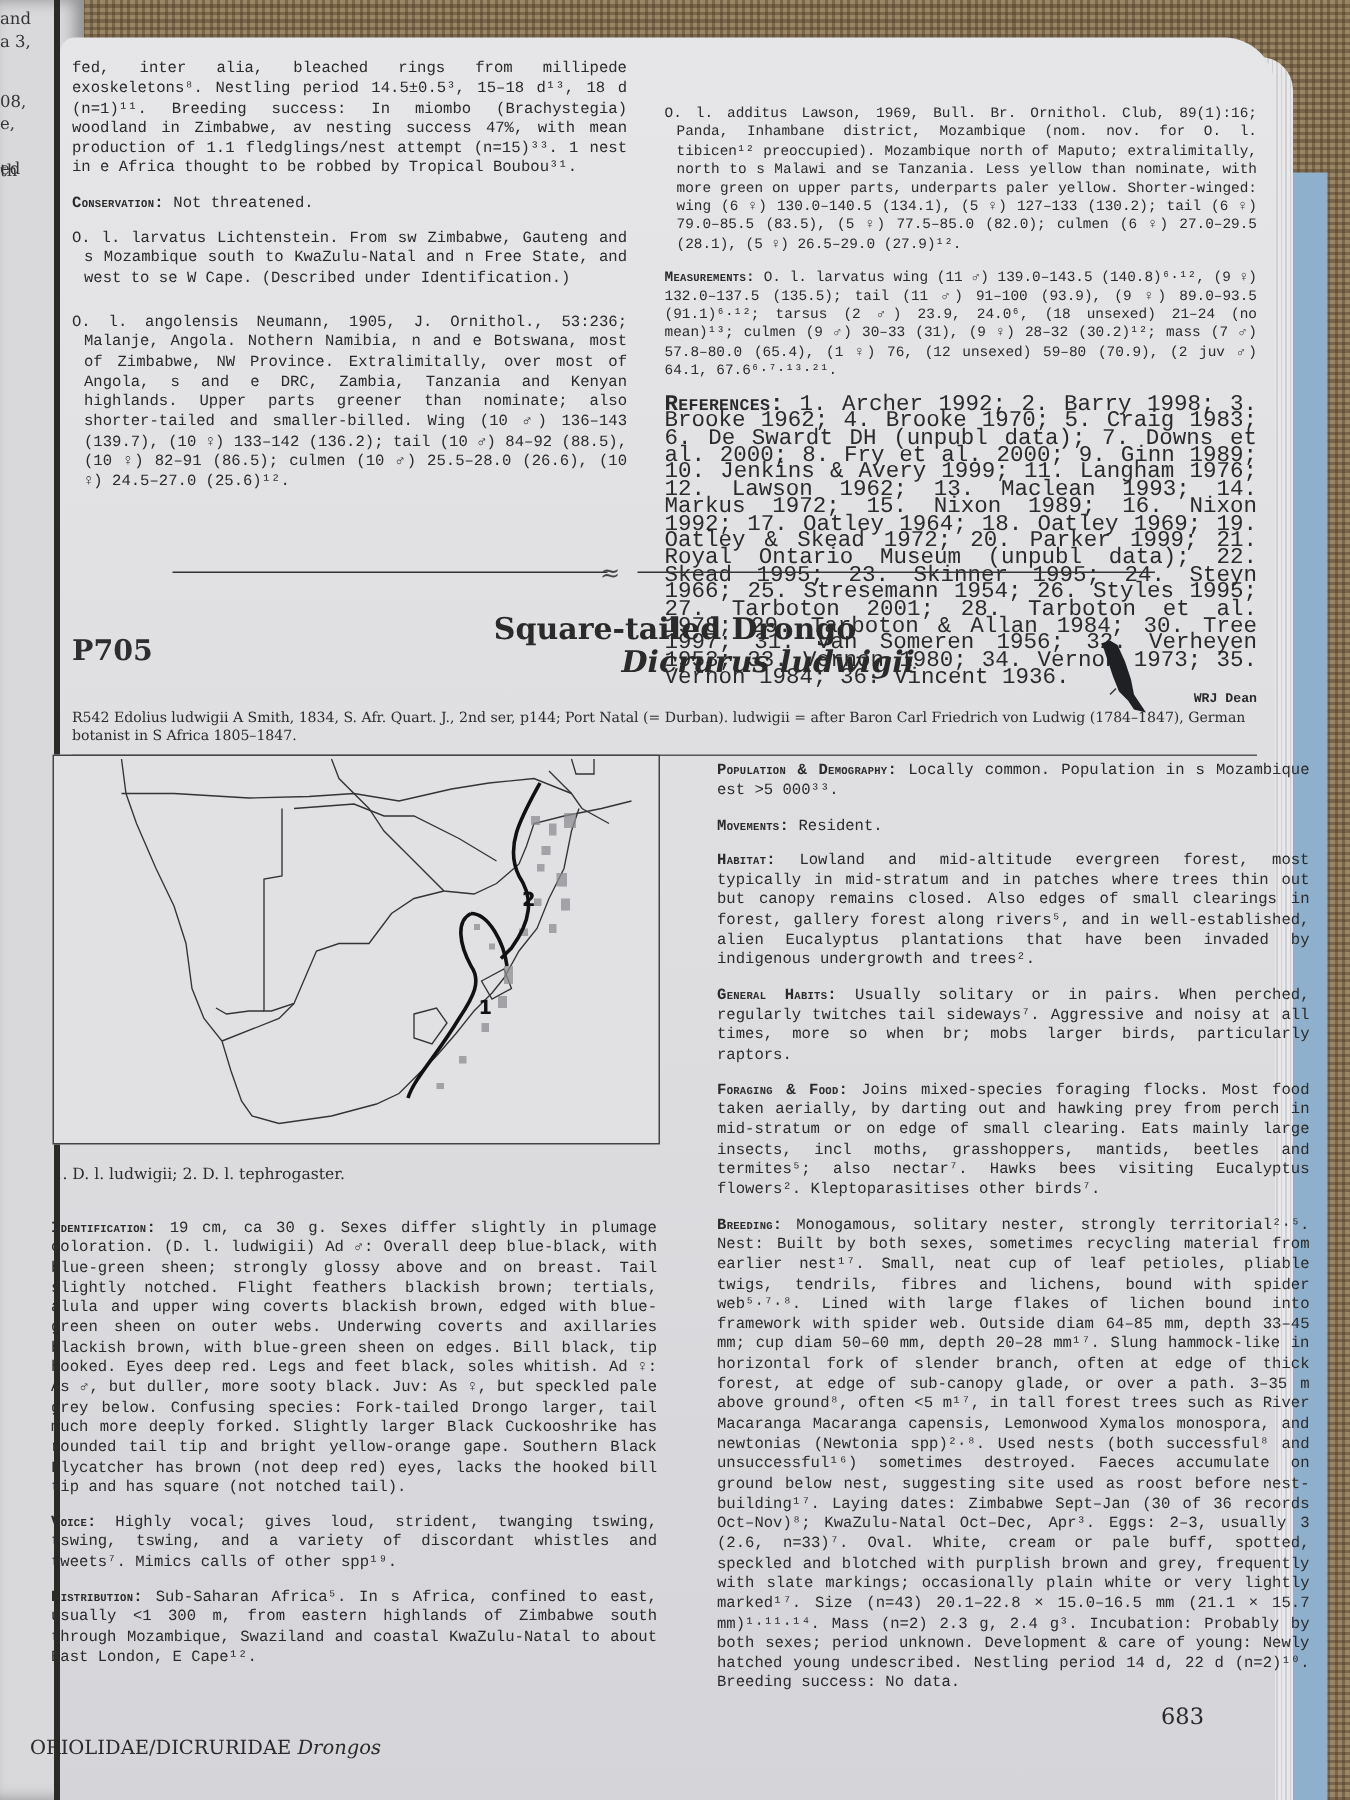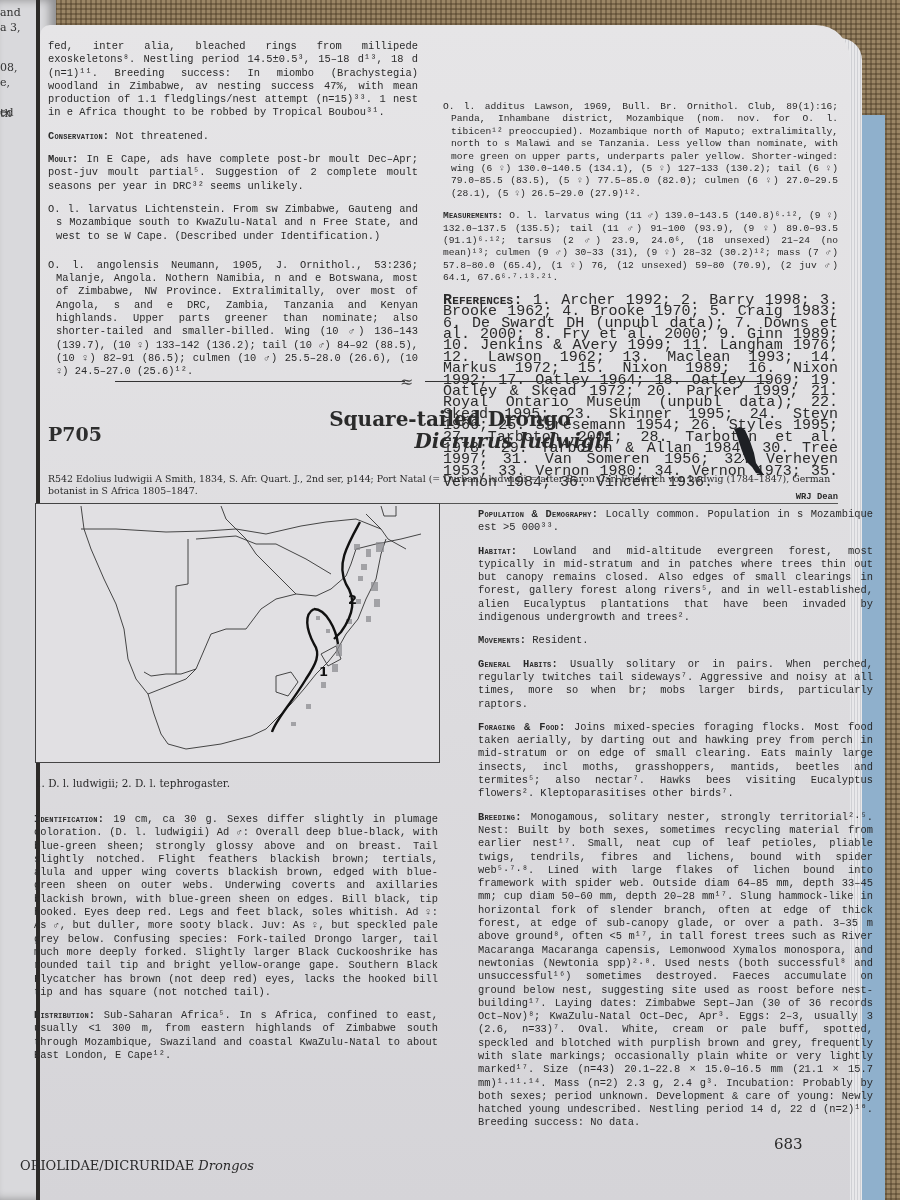"O. l. additus Lawson, 1969," .top-right { margin-top: 31px -> none }
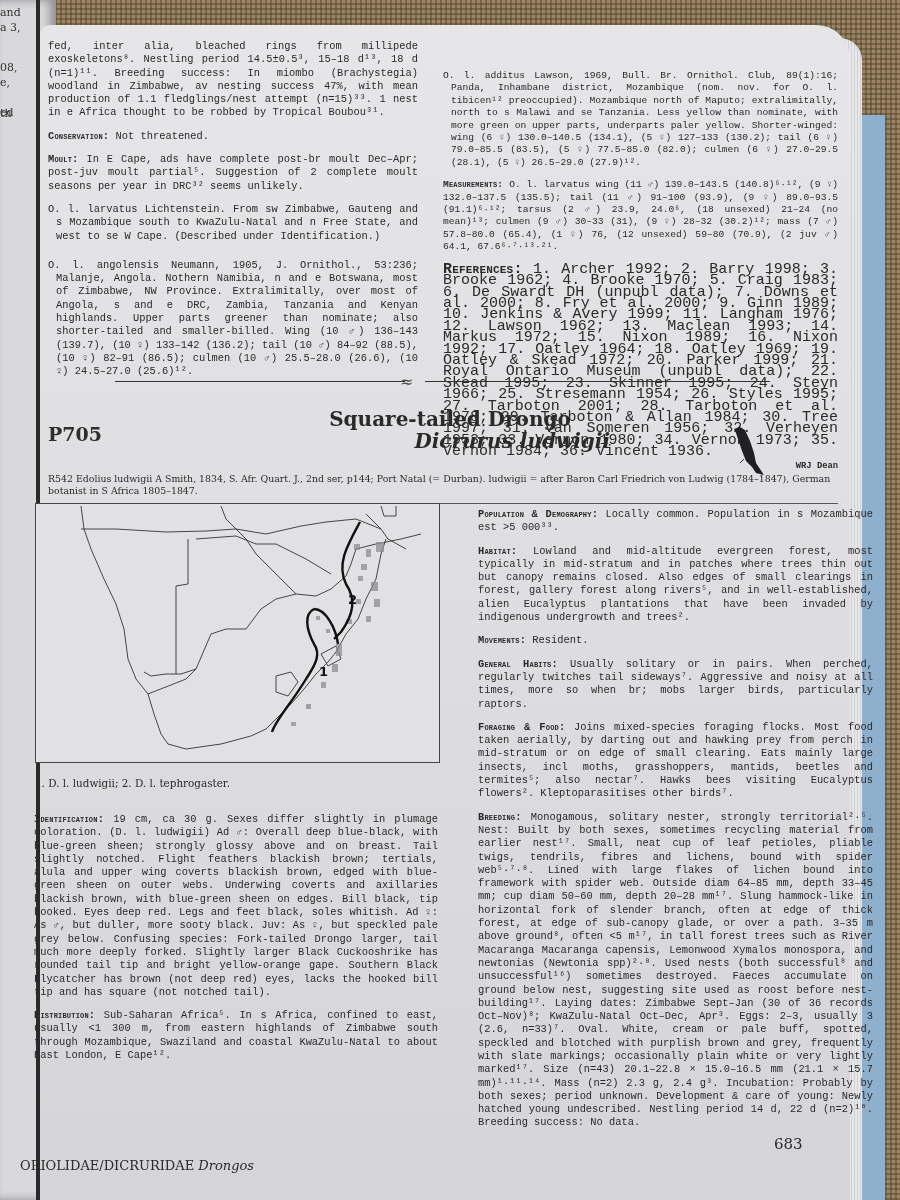"Moult: In E Cape, ads" p { html: <p><span>Moult:</span> <span>In E Cape, ads have complete post-br moult Dec–Apr; post-juv moult partial⁵. Suggestion of 2 complete moult seasons per year in DRC³² seems unlikely.</span></p> -> none }
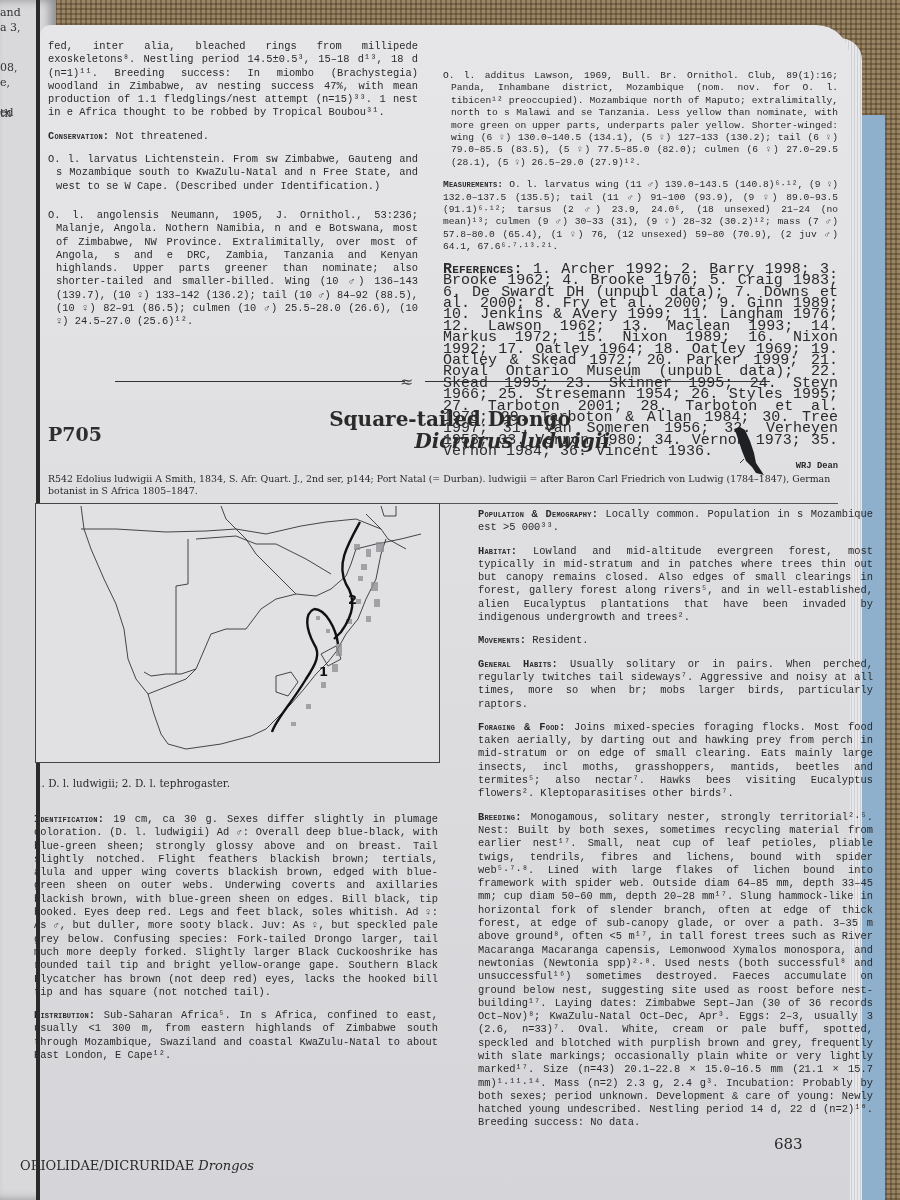"Habitat: Lowland and mid-altitude" p { order: before "Movements: Resident." -> after "Movements: Resident." }
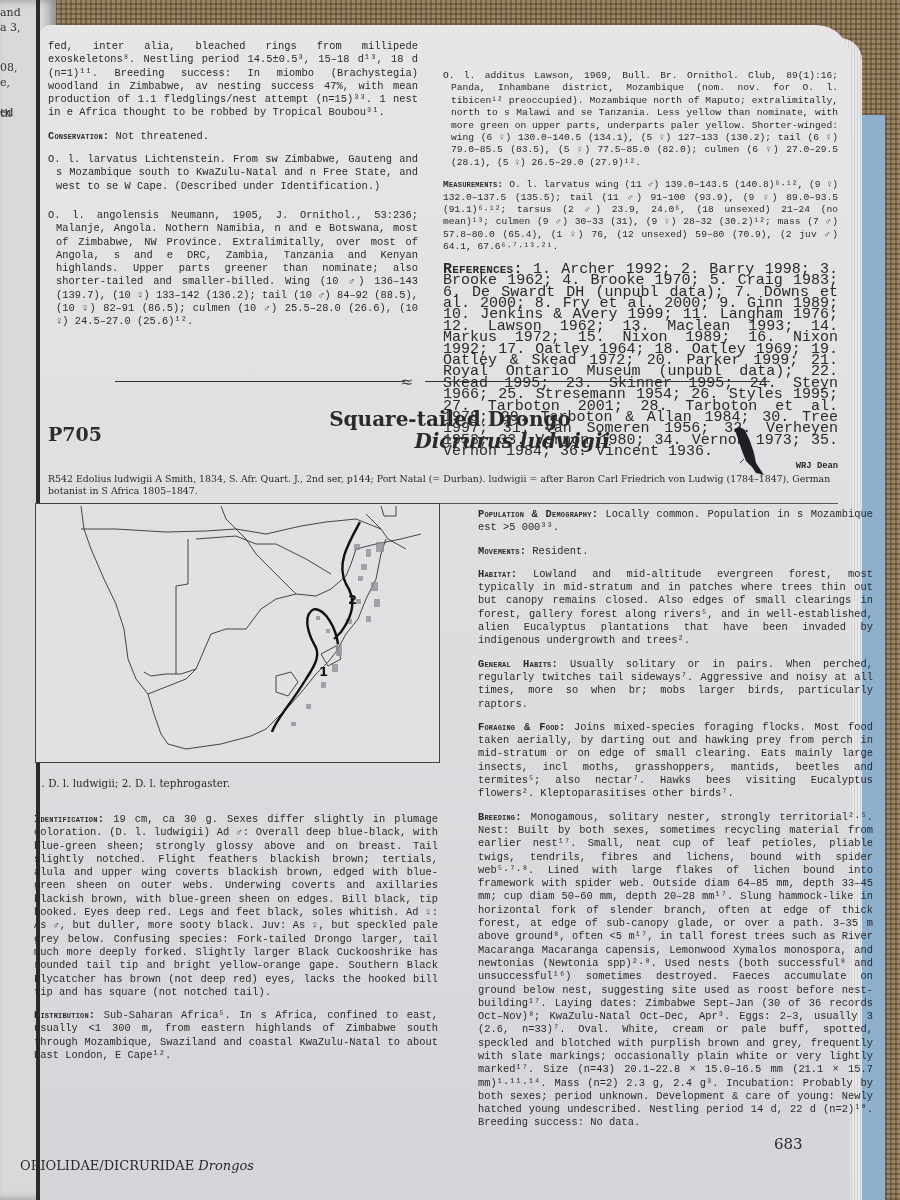"Voice: Highly vocal; gives loud," p { html: none -> <p><span>Voice:</span> <span>Highly vocal; gives loud, strident, twanging tswing, tswing, tswing, and a variety of discordant whistles and tweets⁷. Mimics calls of other spp¹⁹.</span></p> }
